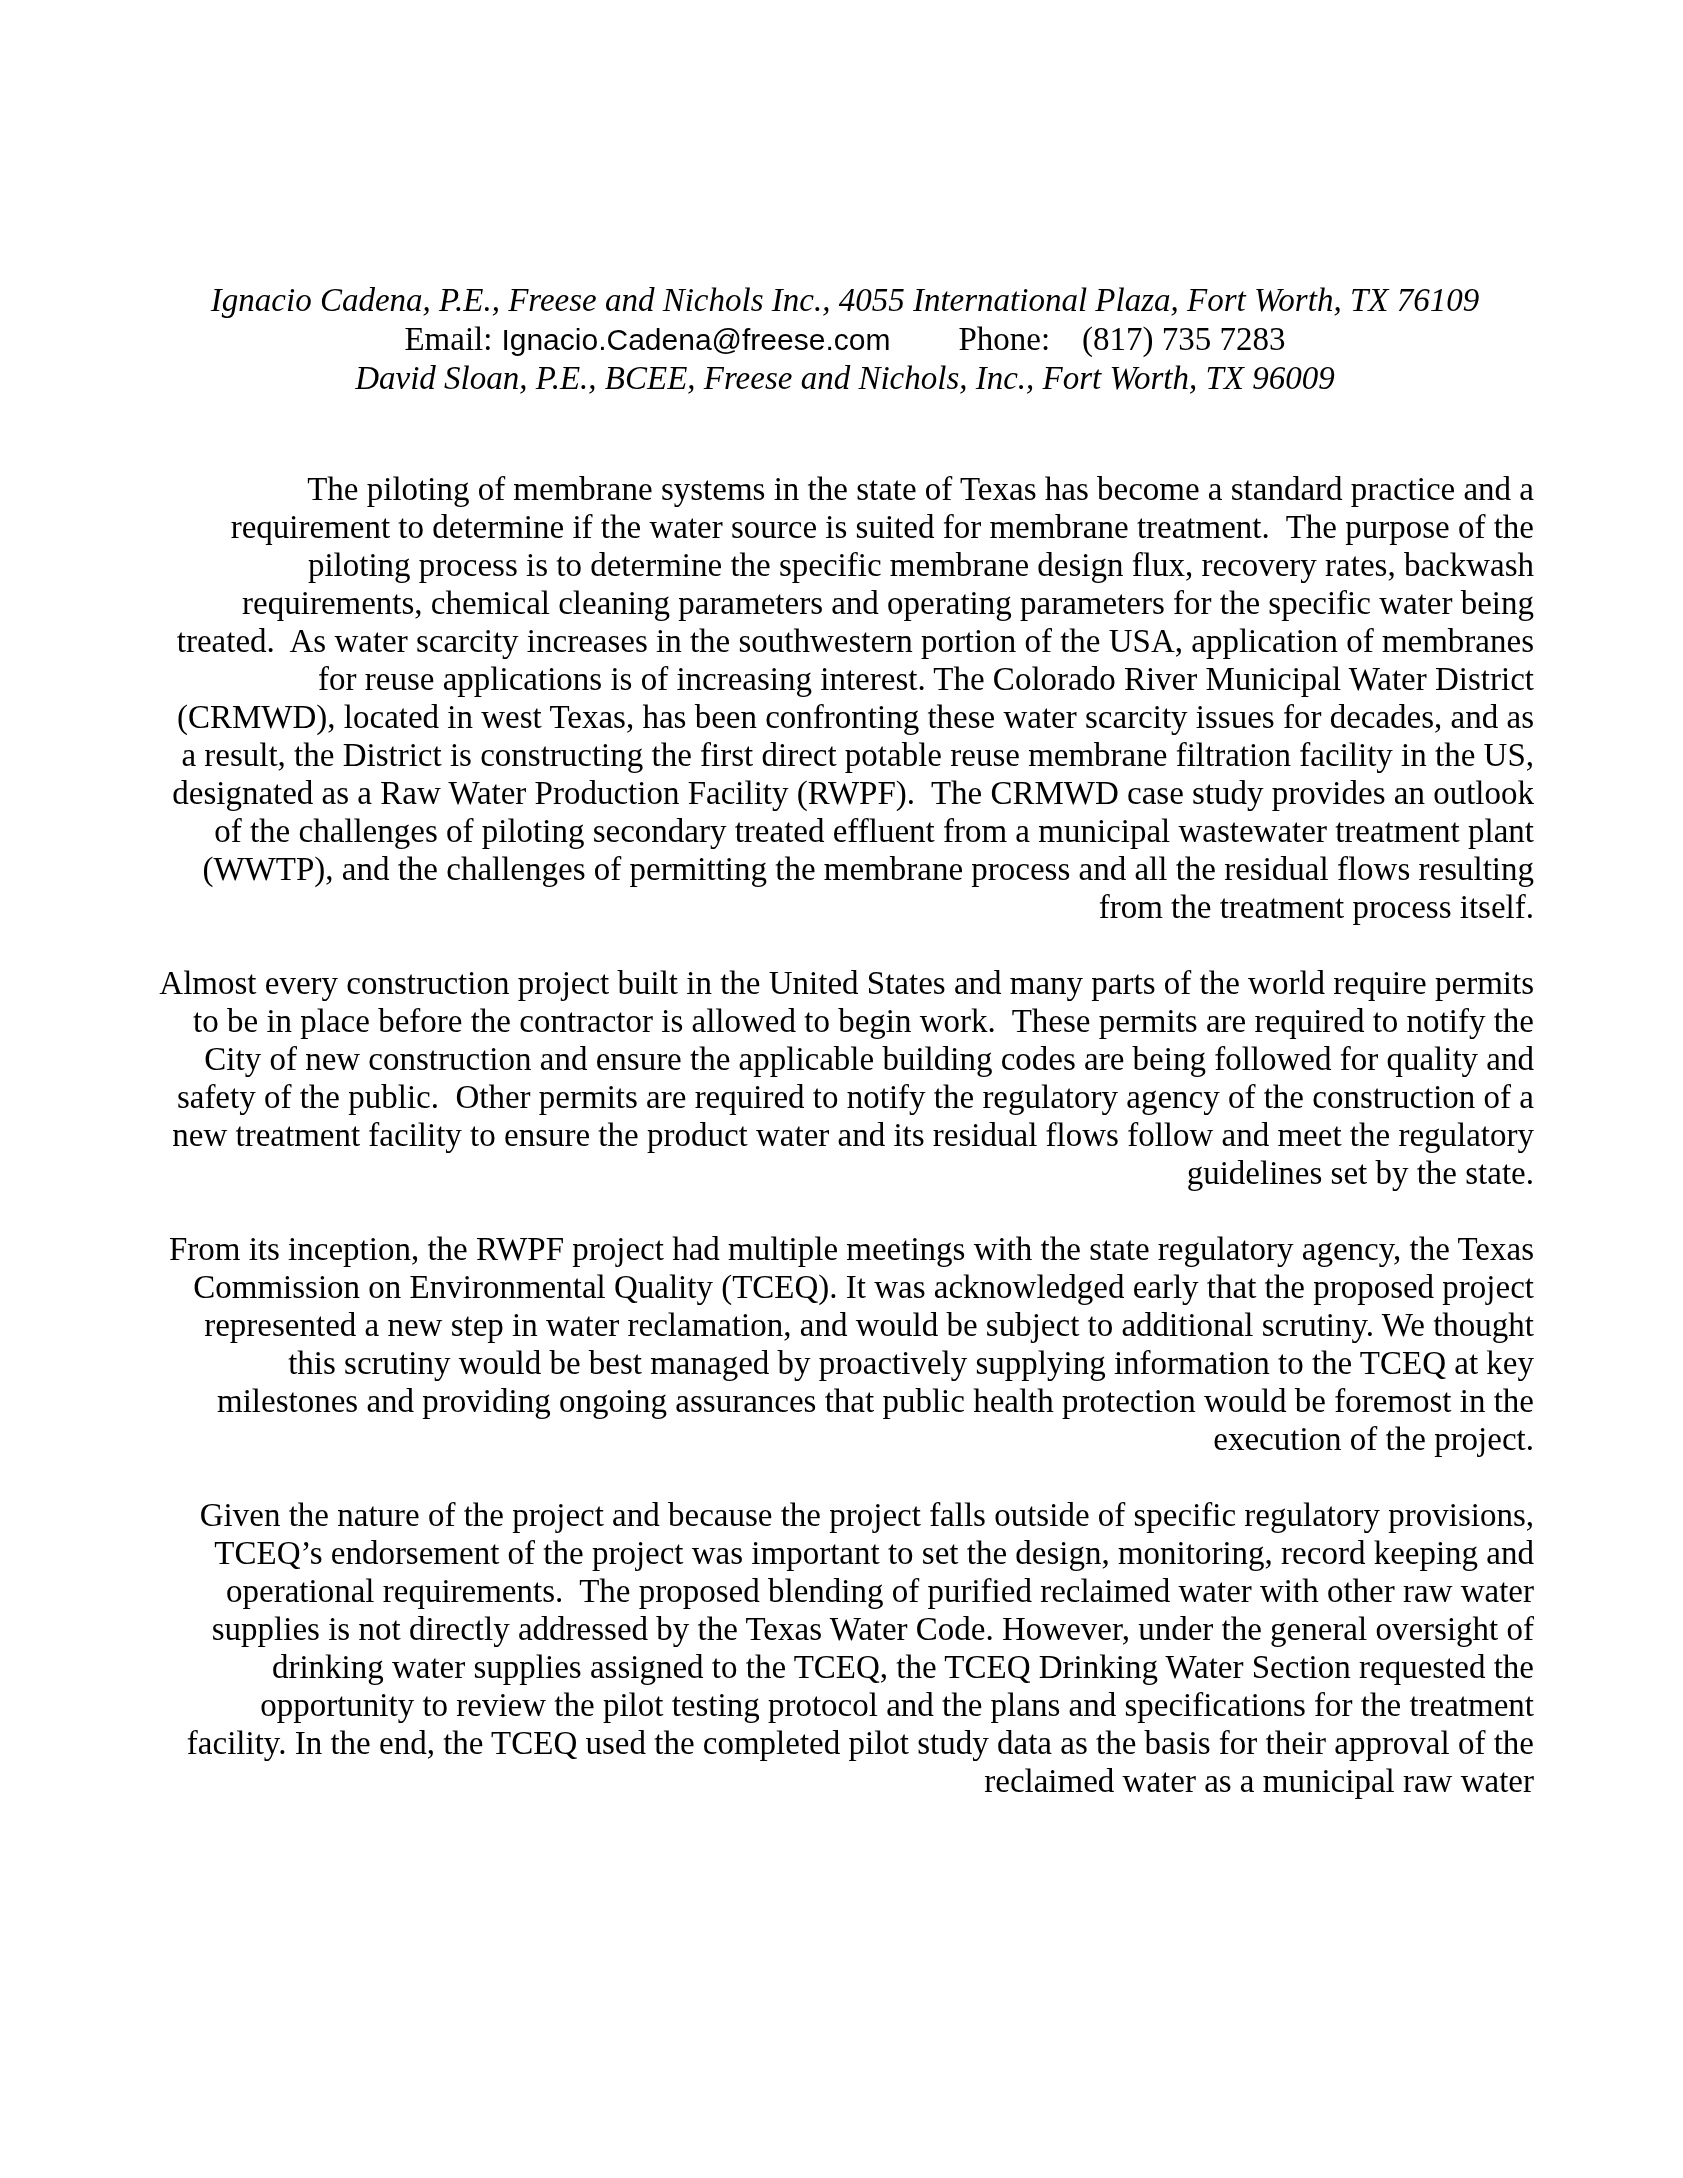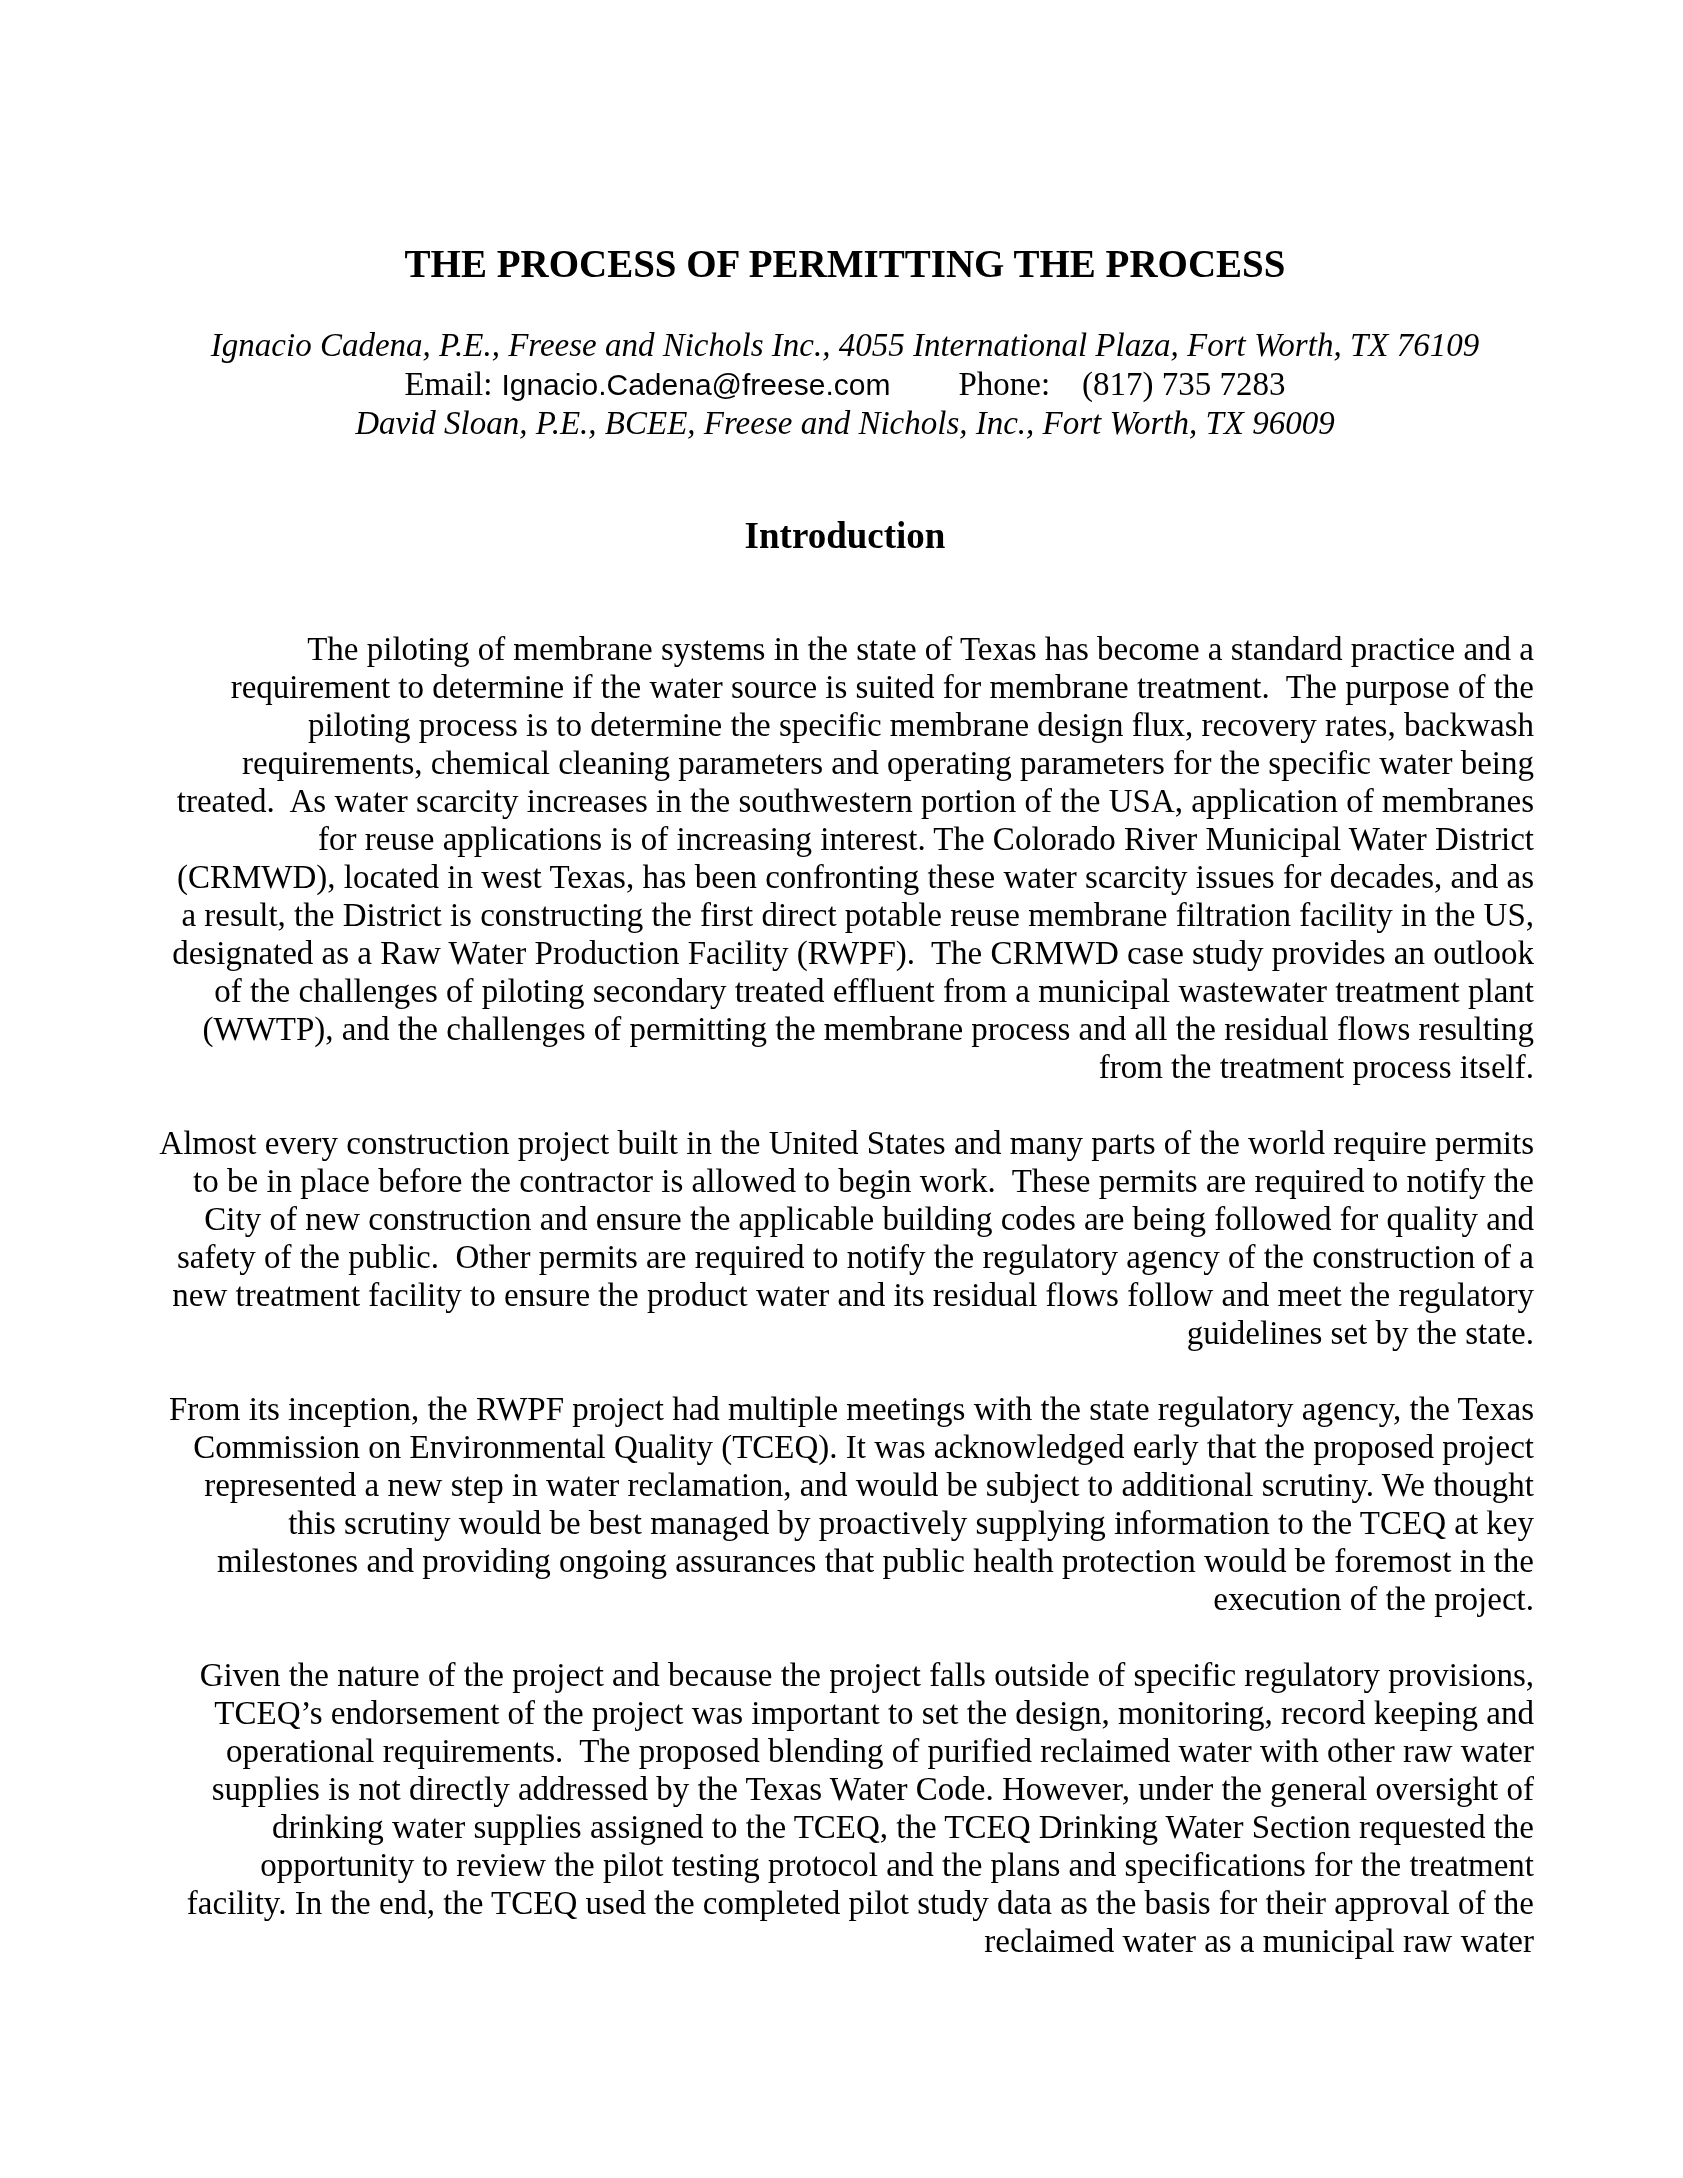"THE PROCESS OF PERMITTING THE" span { html: <span>THE PROCESS OF PERMITTING THE PROCESS</span> -> none }
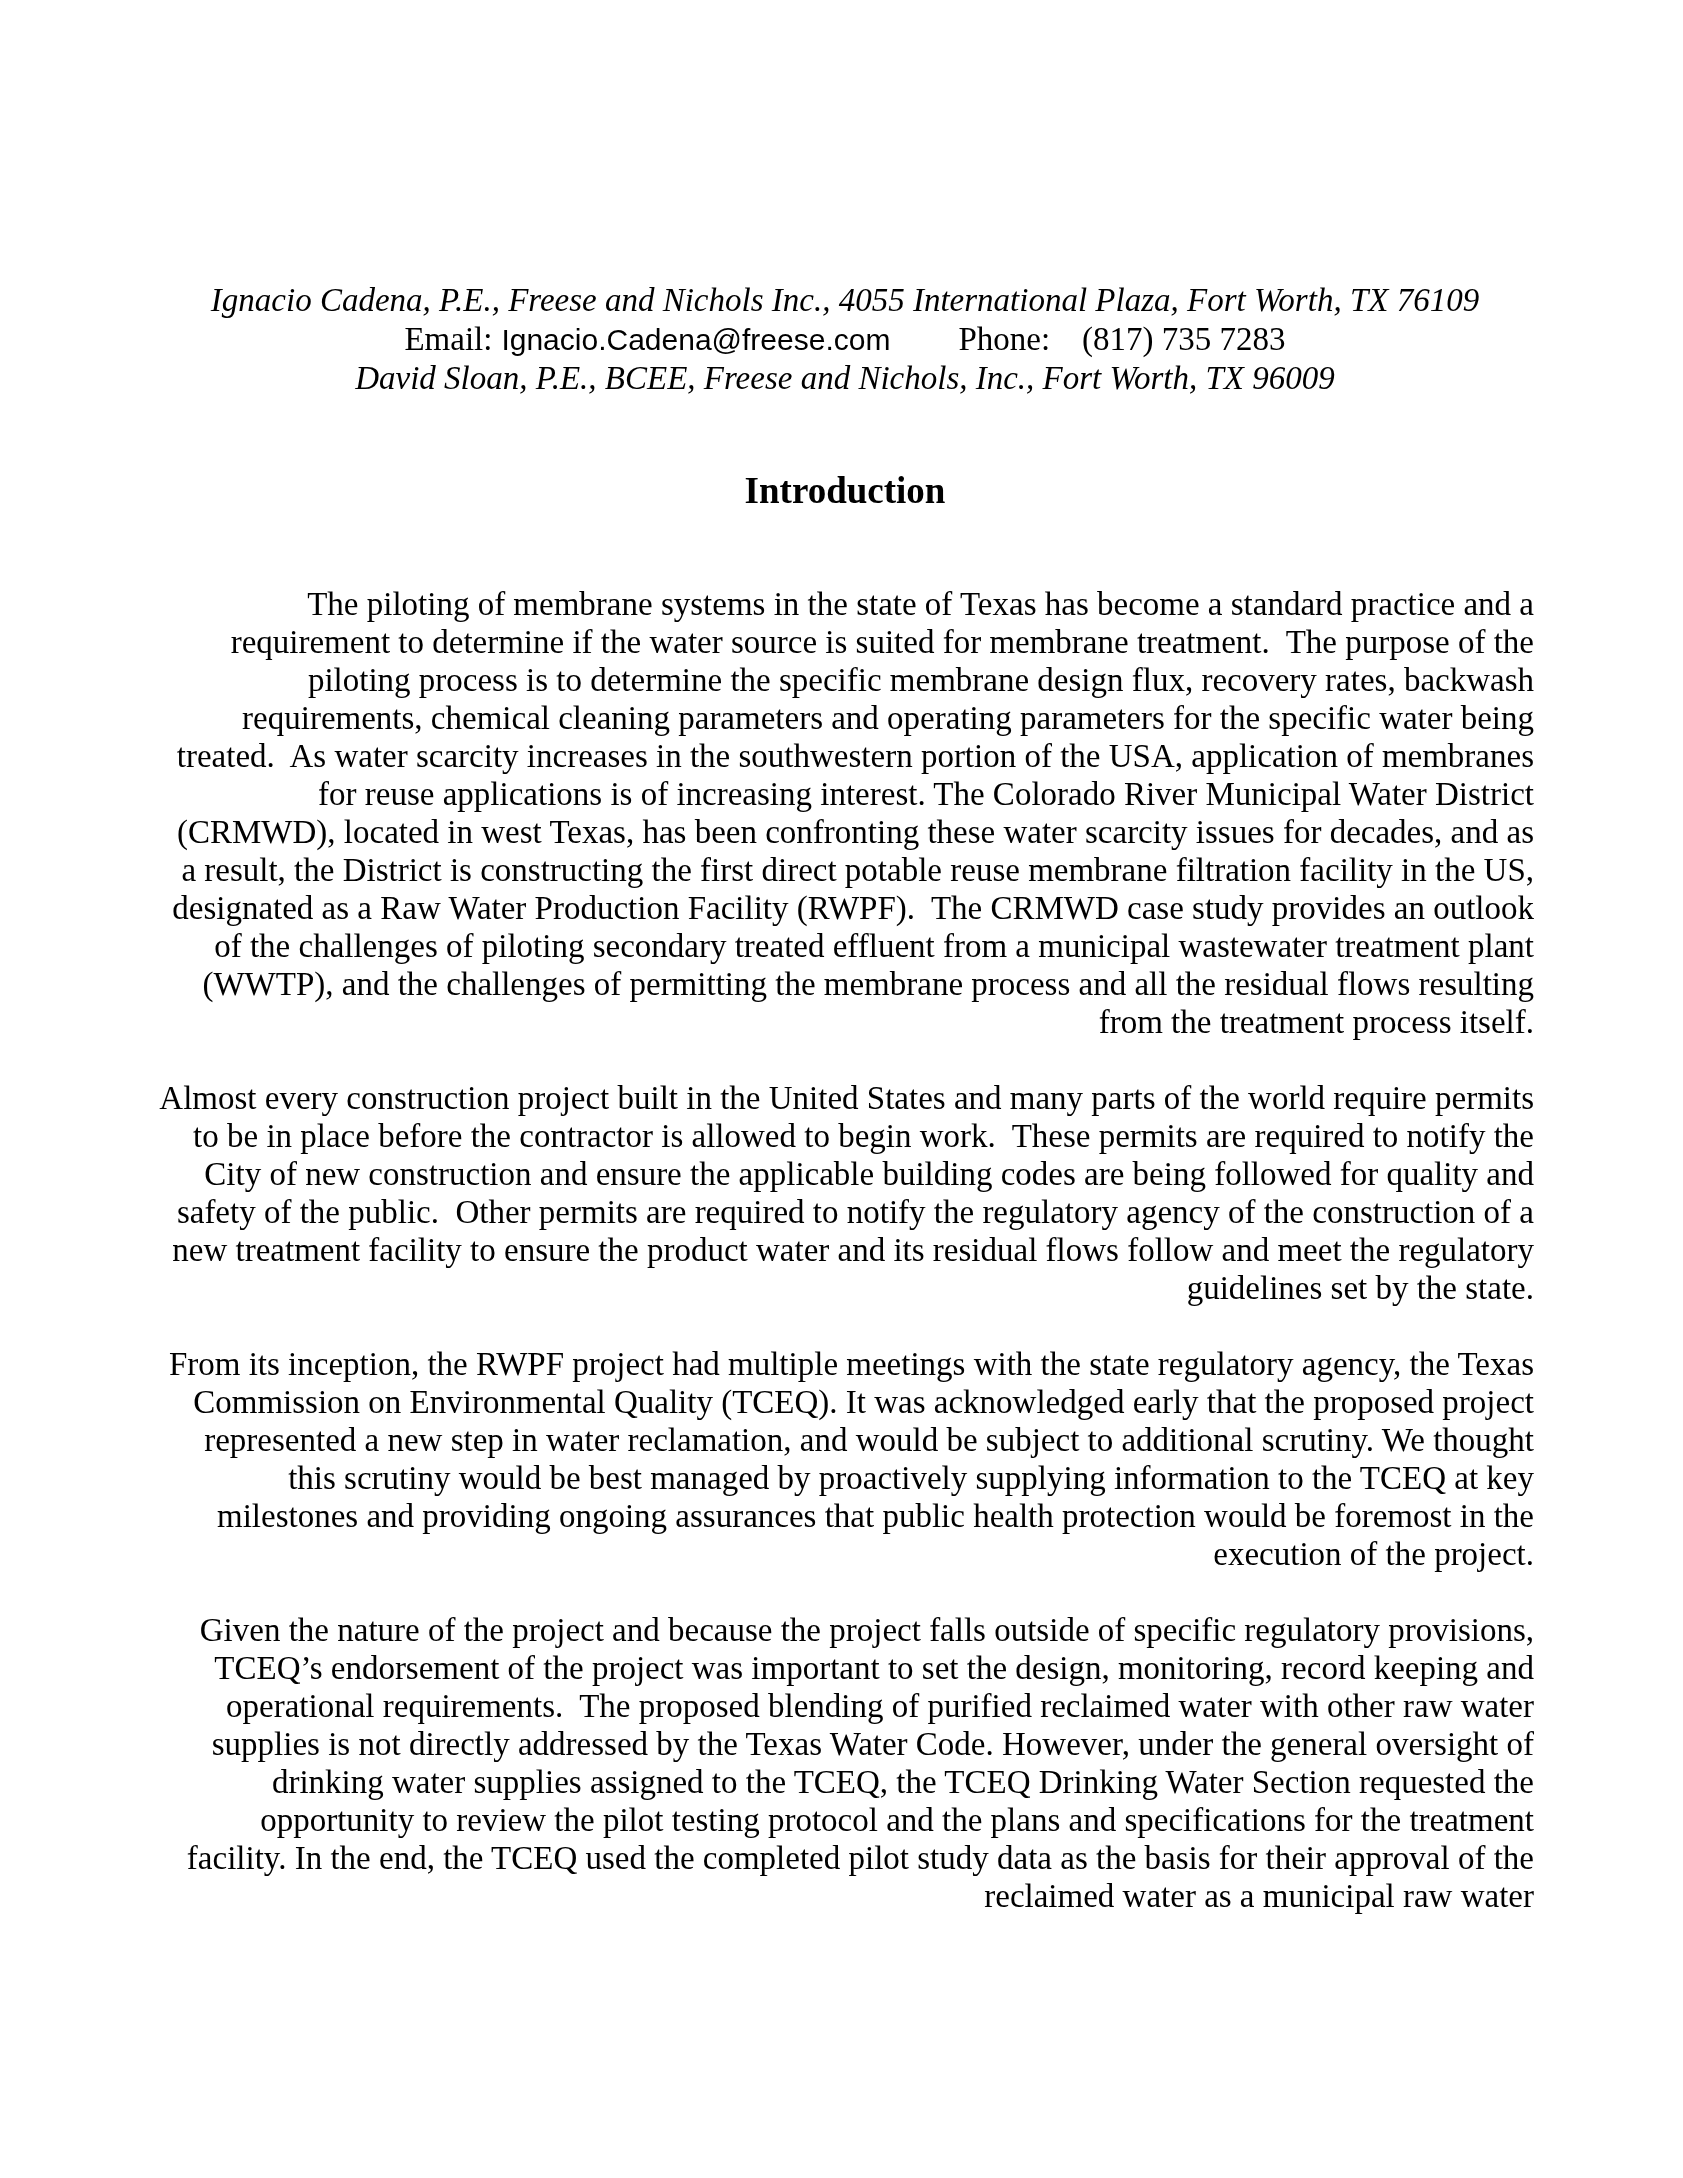"Introduction" h2.section-heading { html: <h2>Introduction</h2> -> none }
